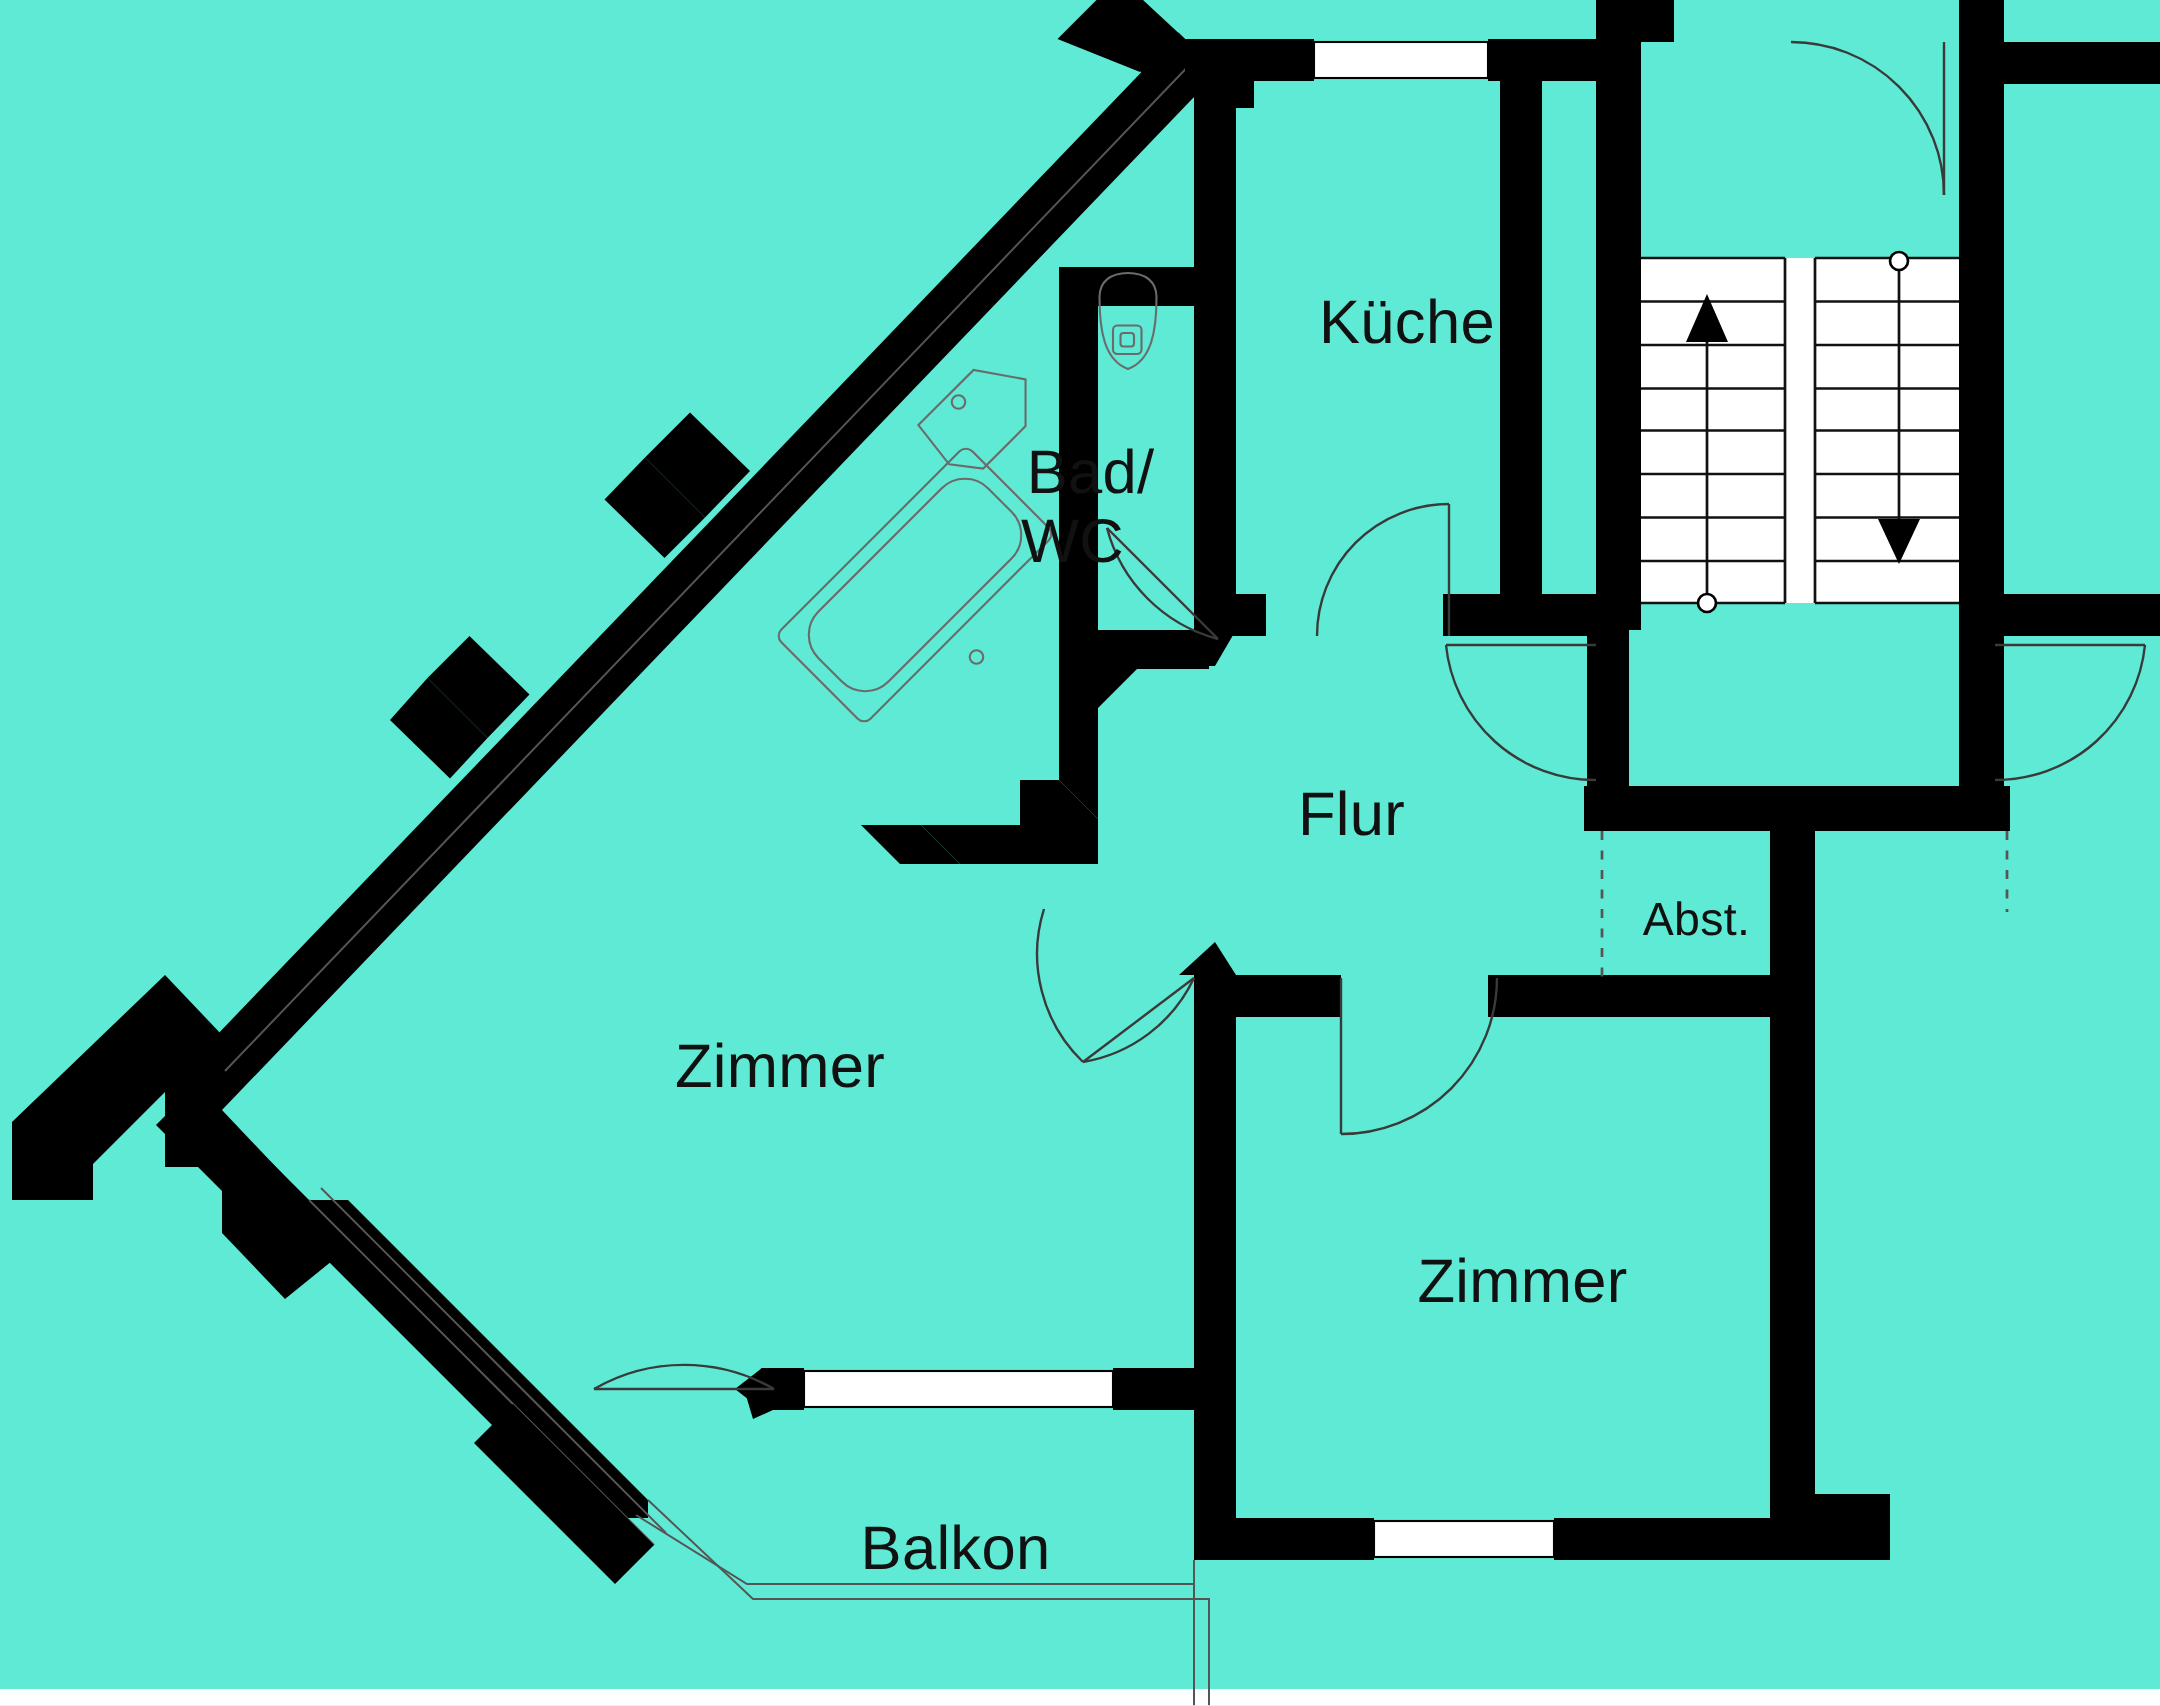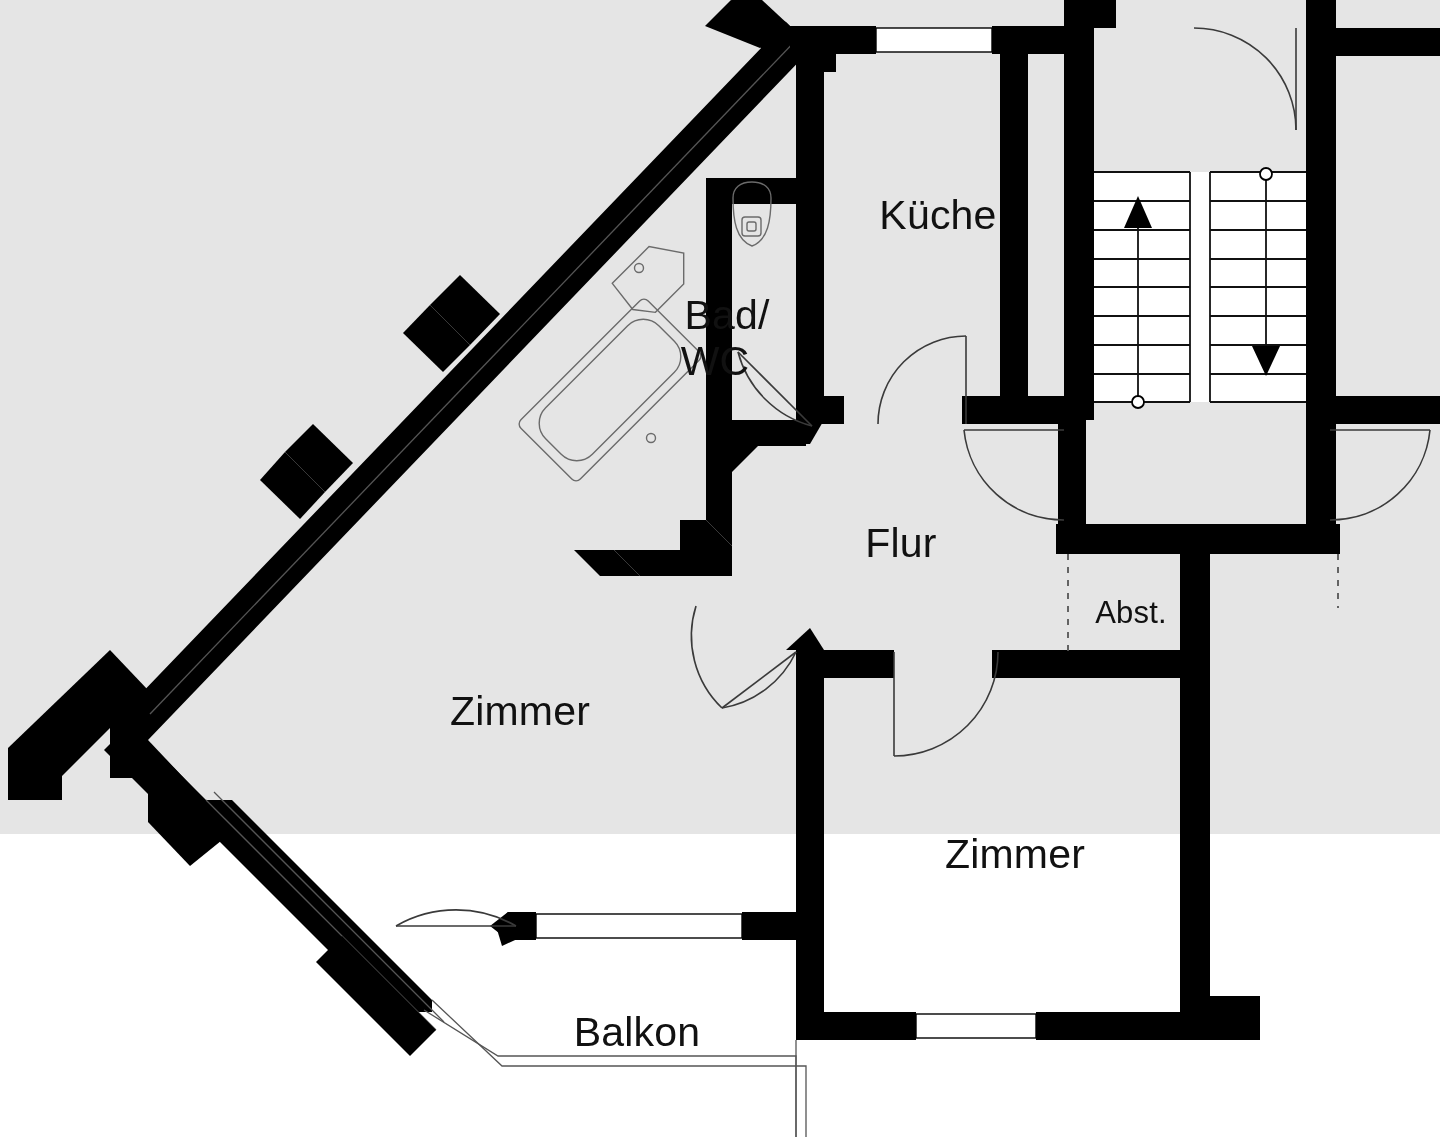"Küche" #floorplan-root { background: #e5e5e5 -> #5eead4; height: 834px -> 1126px }
